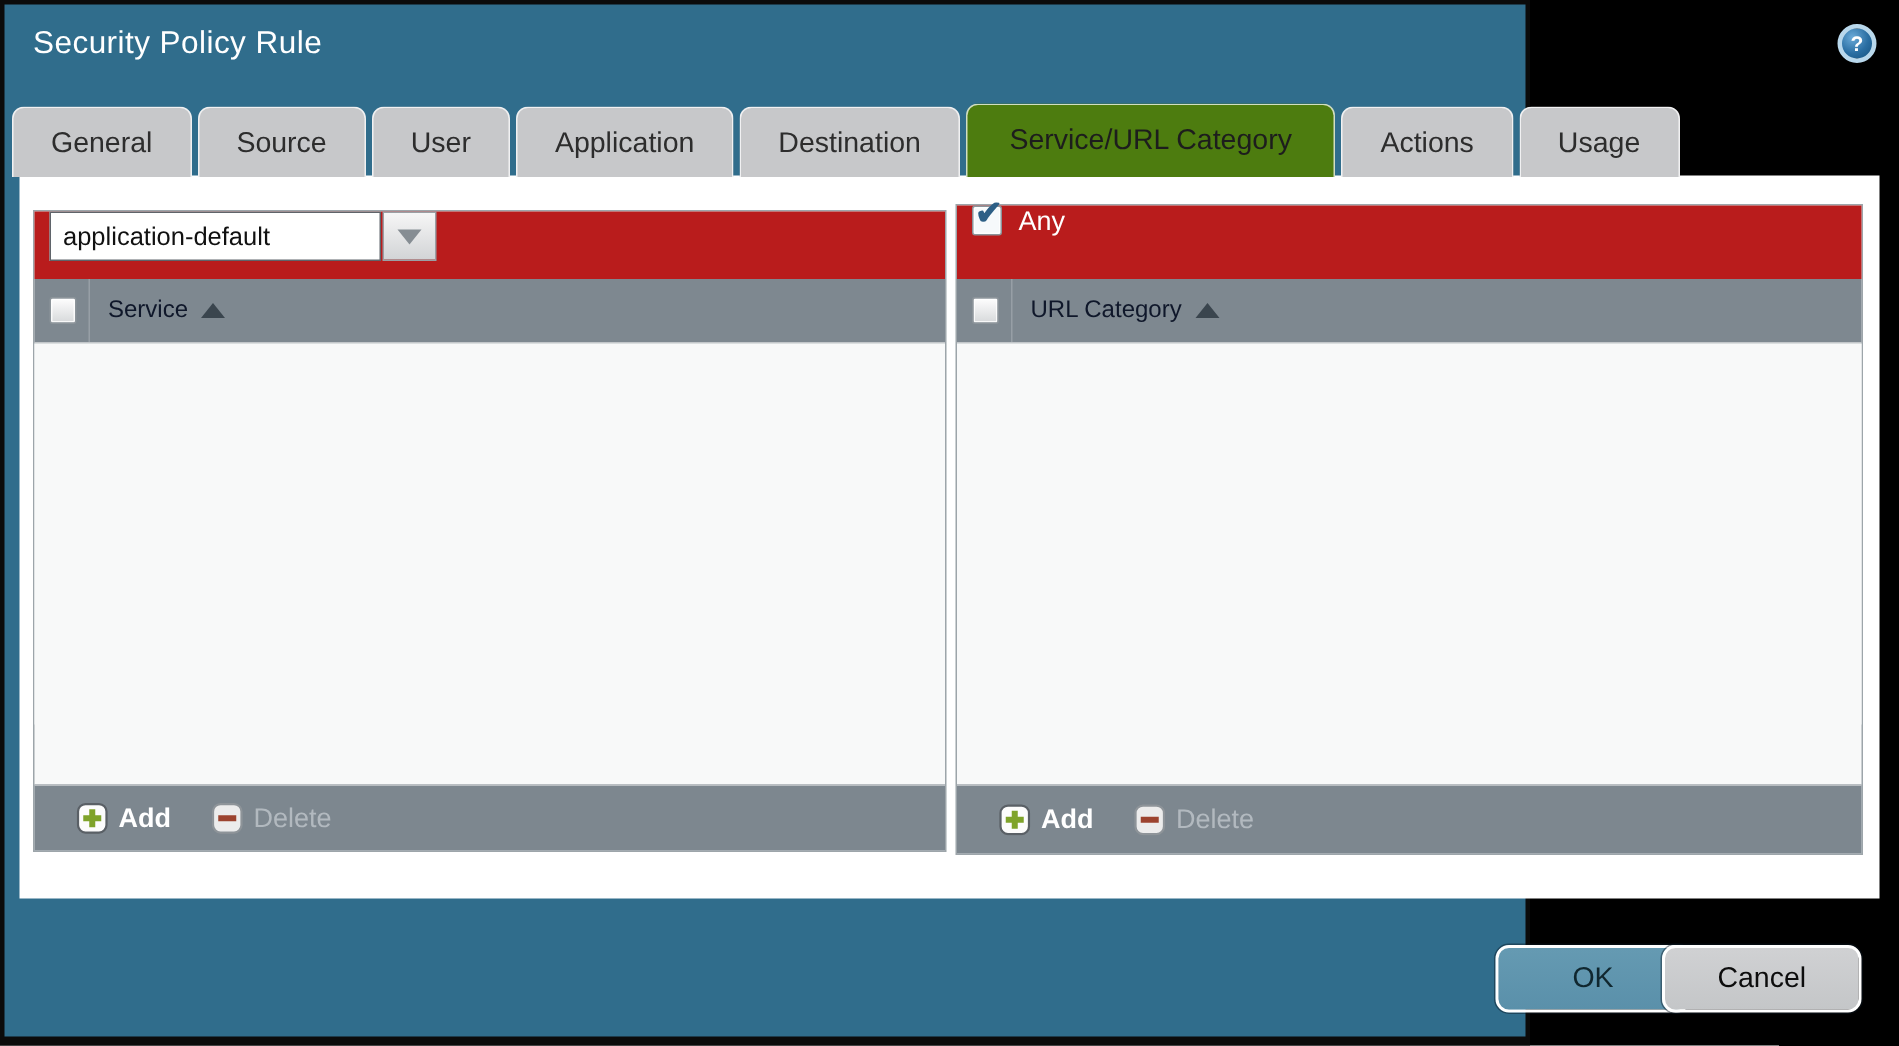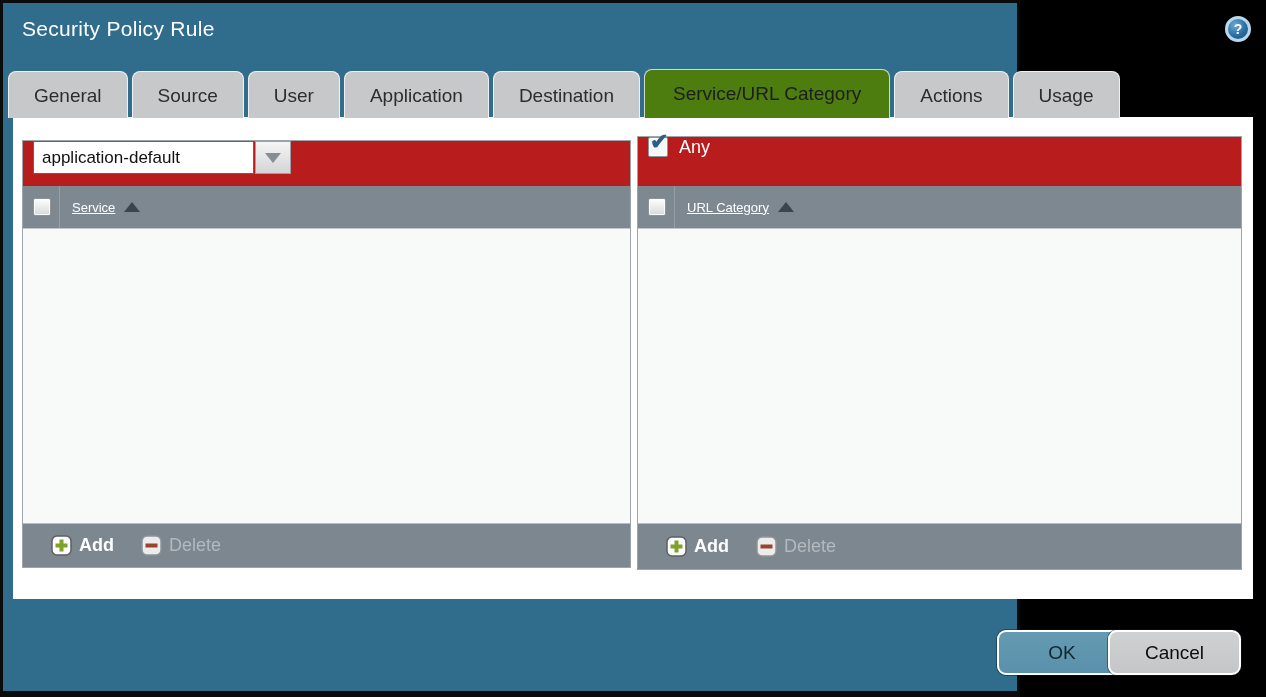"Service" .col-label { color: #ffffff -> #0f172a; font-size: 13px -> 16px; text-decoration: underline -> none }
